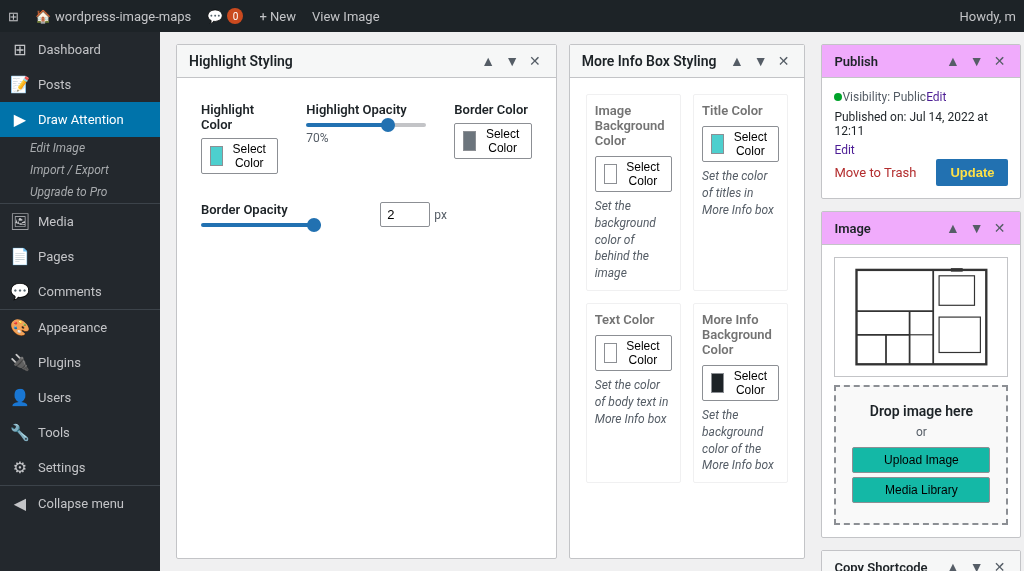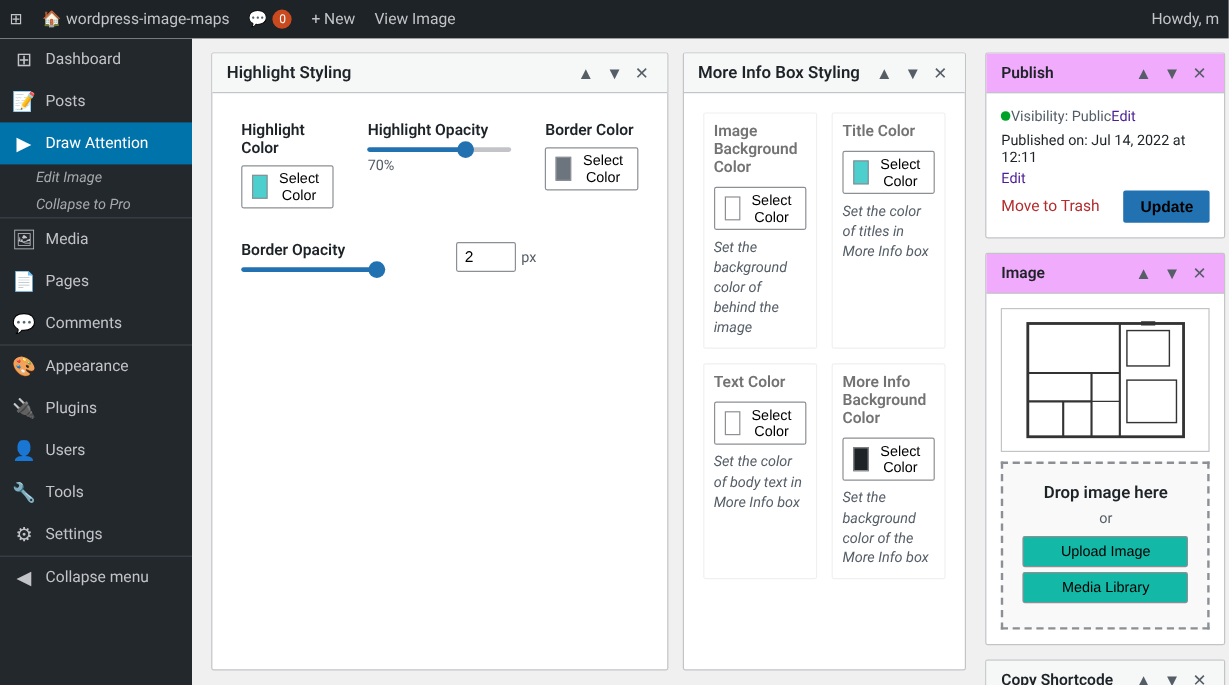"Import / Export" div.sidebar-sub { html: none -> <div>Import / Export</div> }
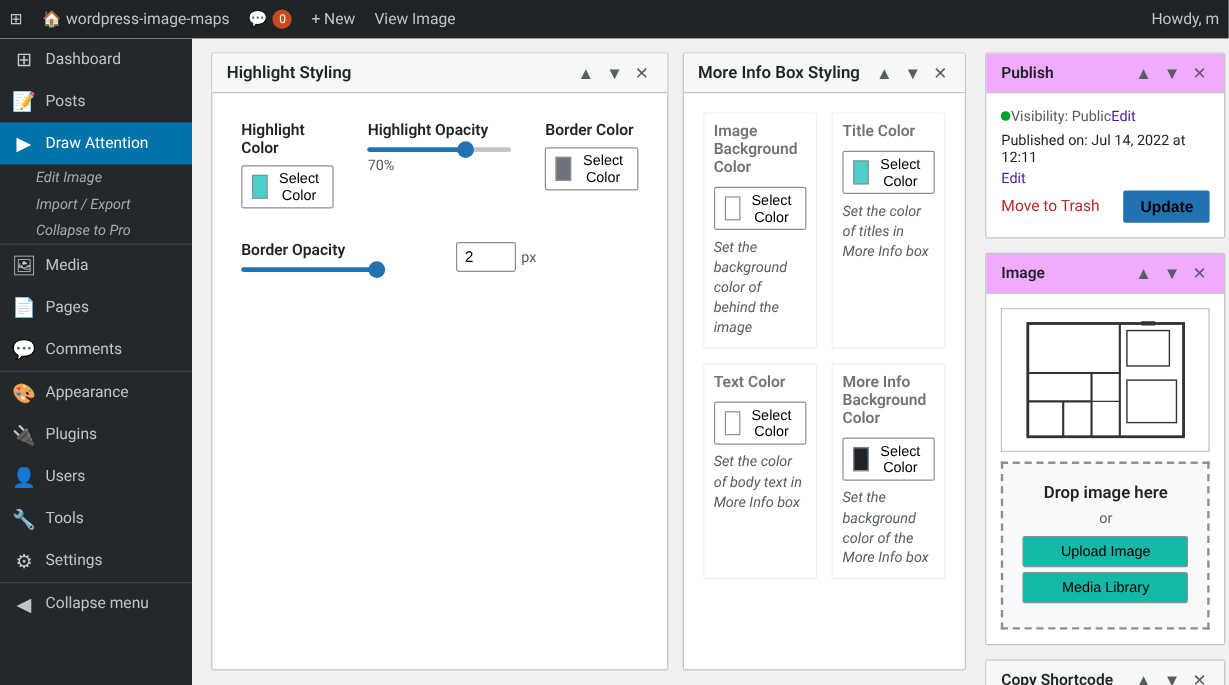"Update" .update-btn { color: #000000 -> #fde047 }
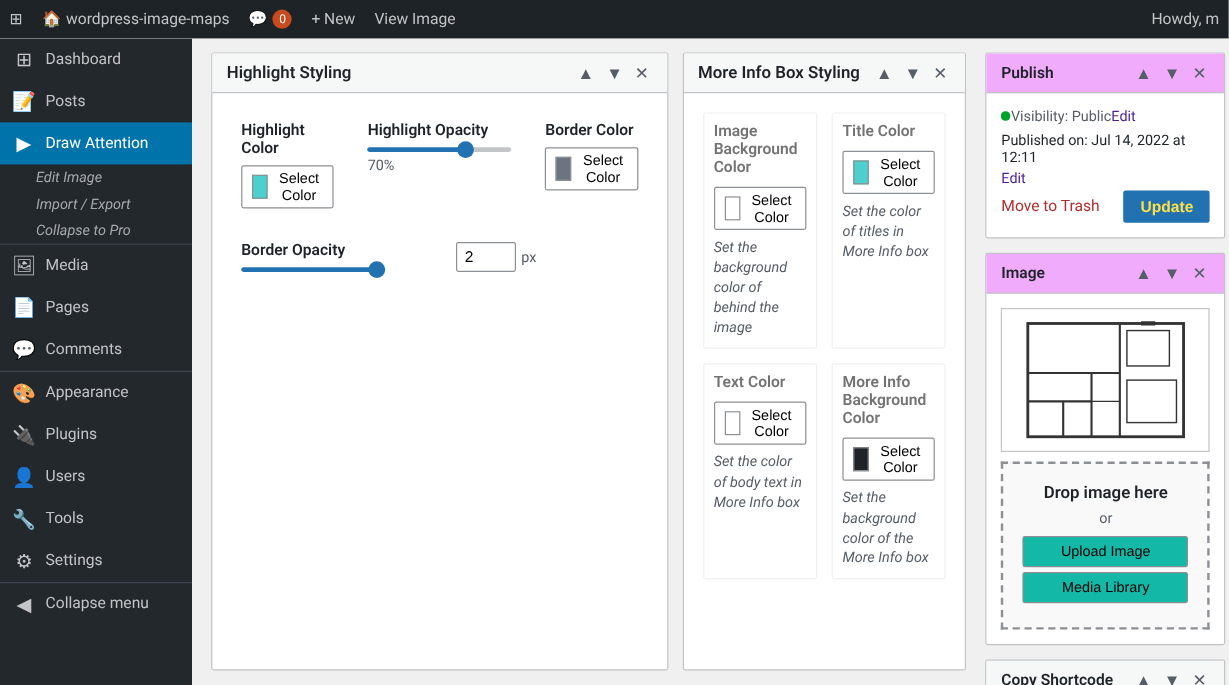"Collapse to Pro" div.sidebar-sub { text: Collapse -> Upgrade }
